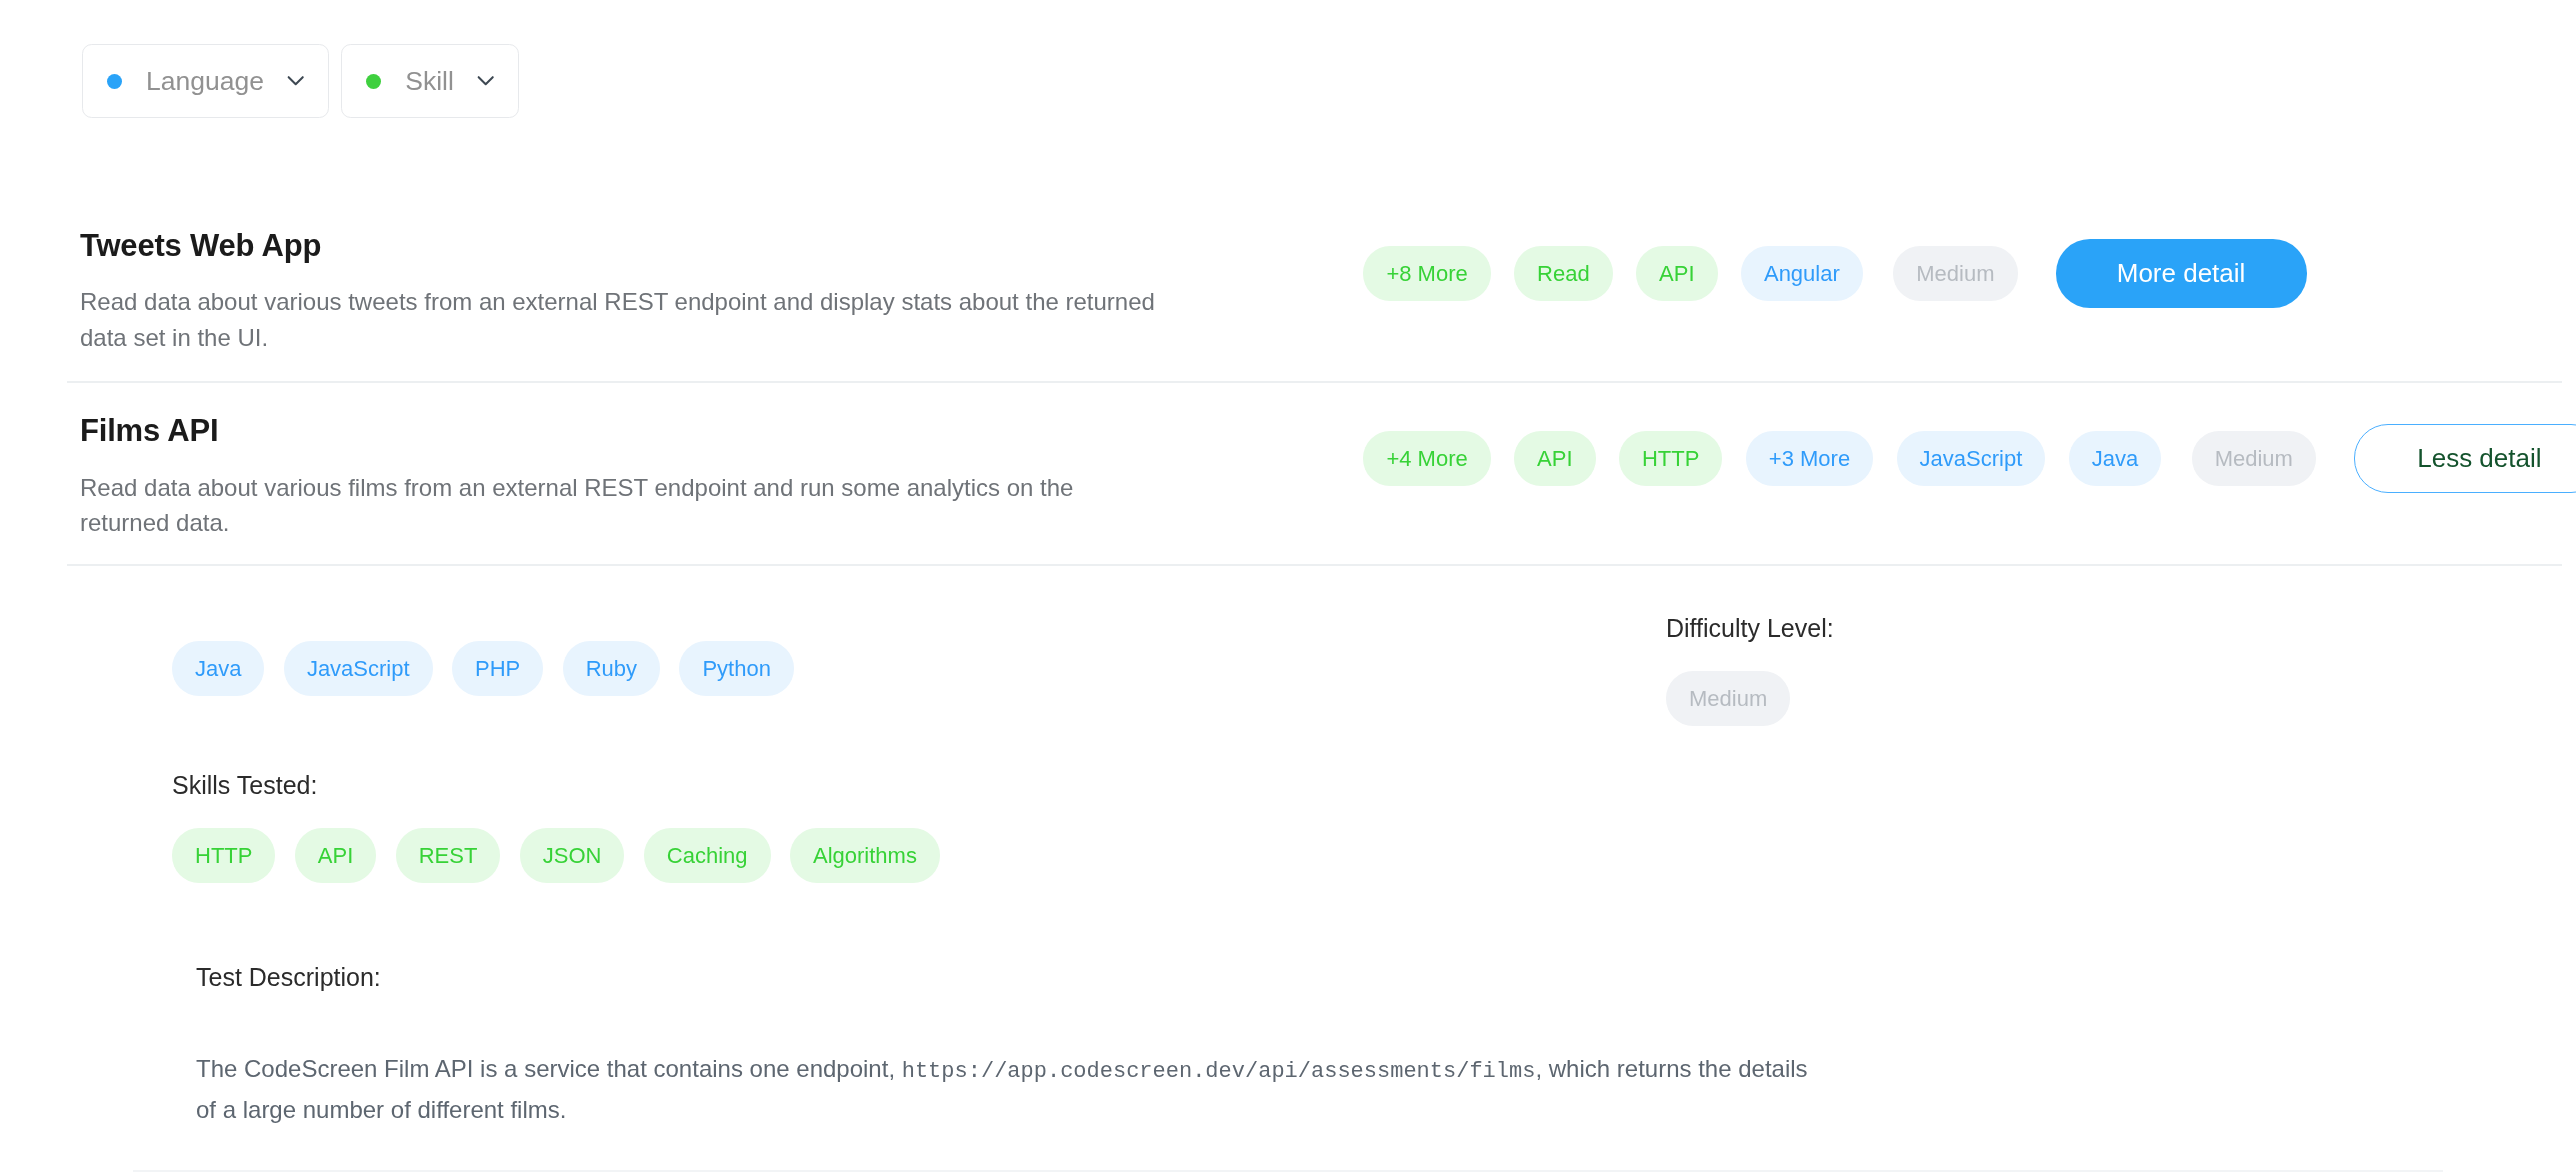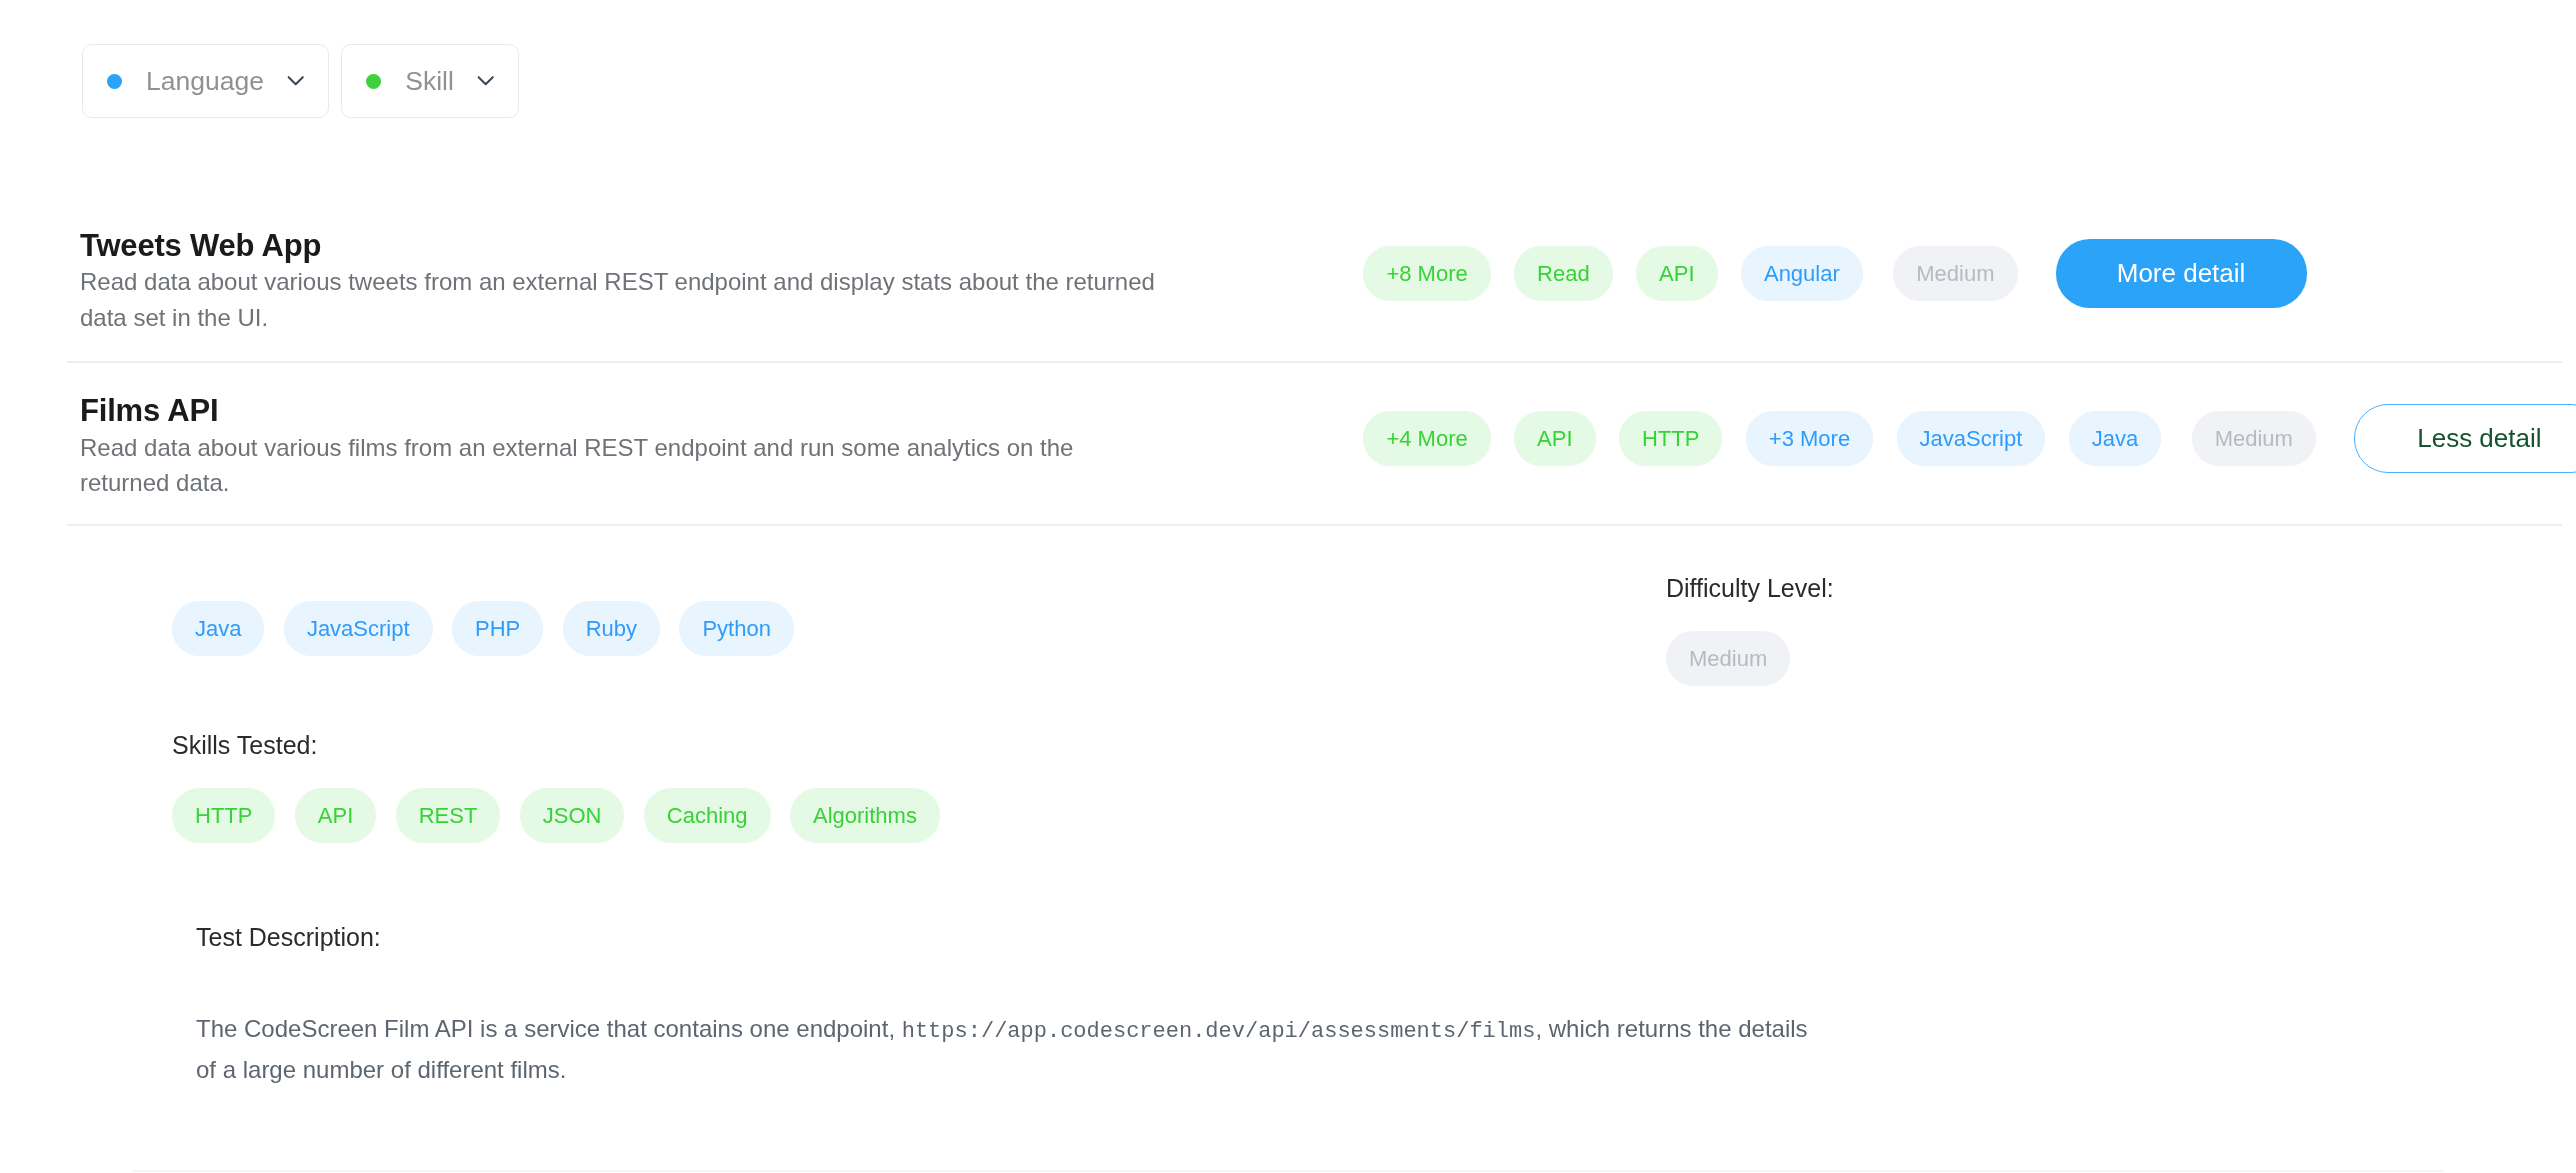"Read data about various tweets" .row-desc { margin-top: 1px -> 21px }
